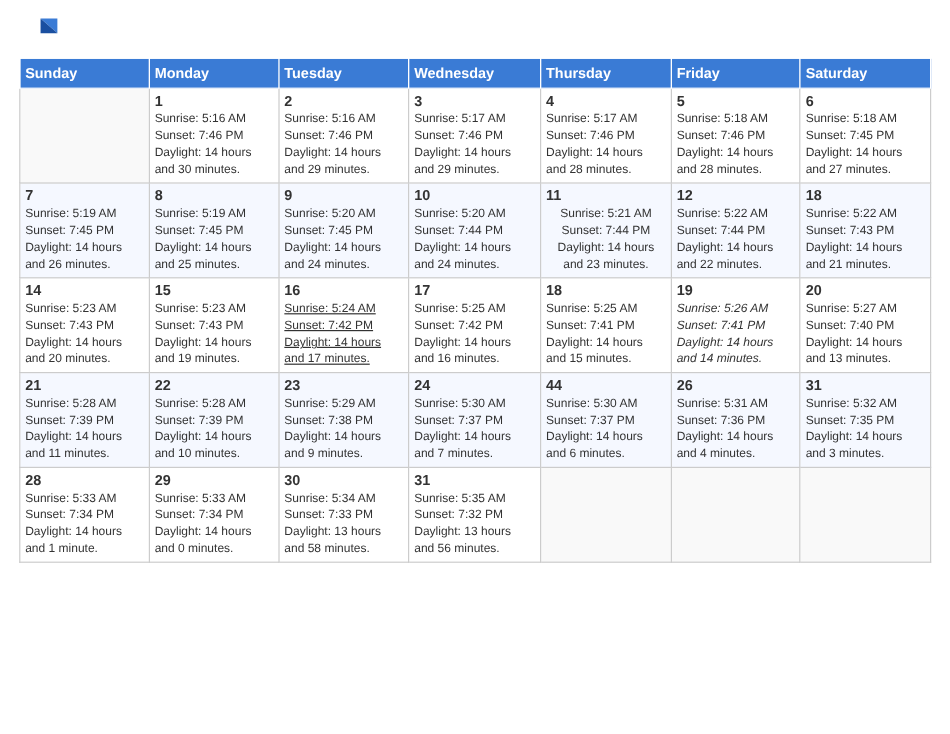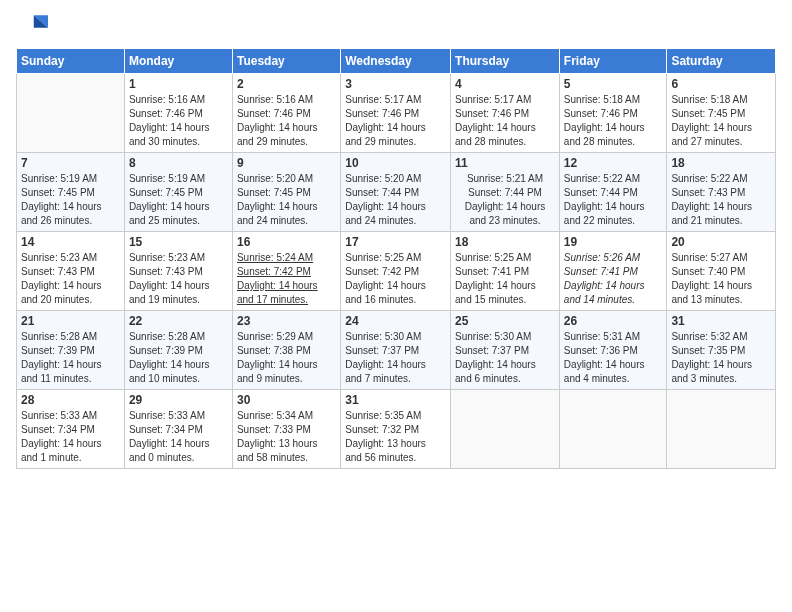"25" span.day-num { text: 25 -> 44 }
